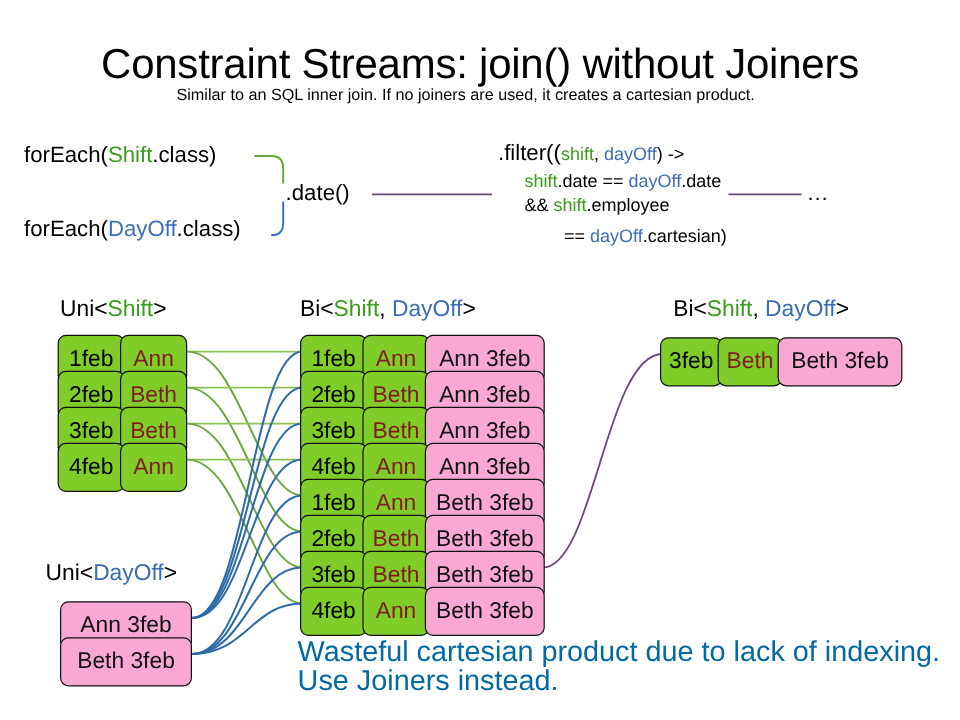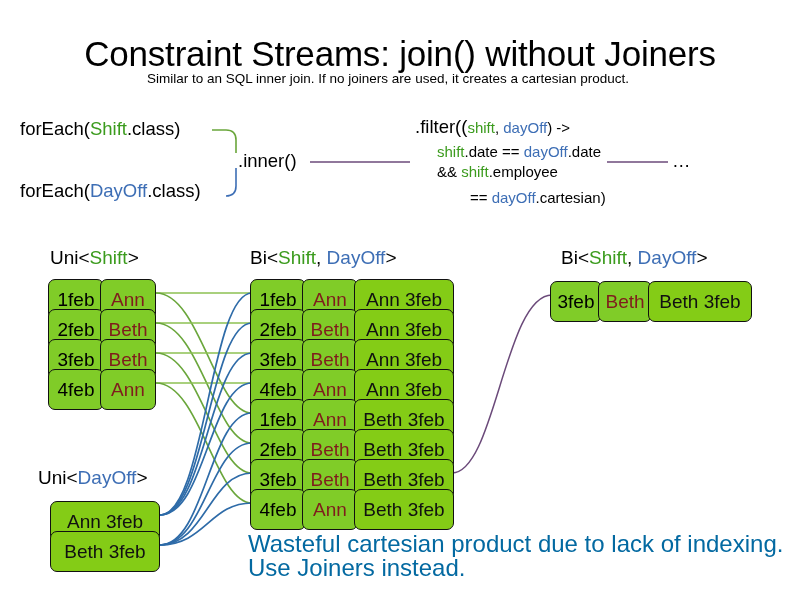".inner()" div.code { text: .inner -> .date }
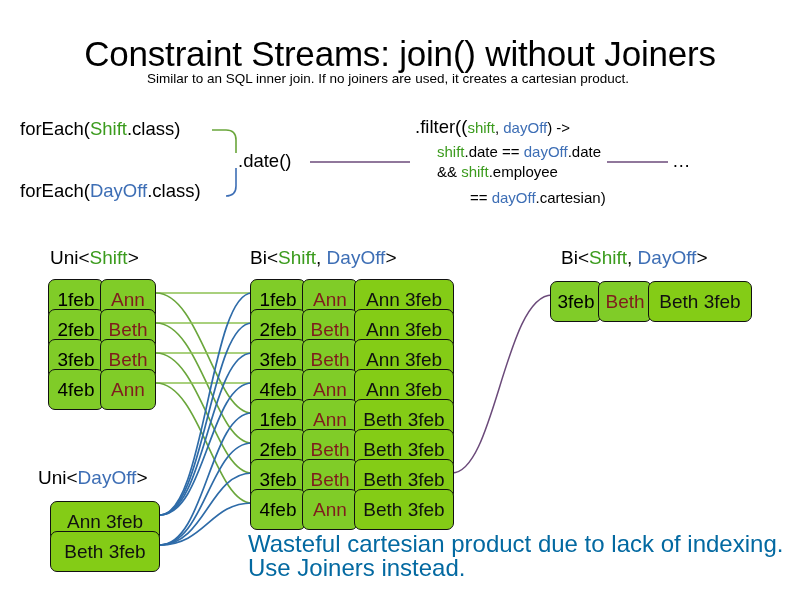"Ann 3feb" .c-blue { background: #84cc16 -> #f9a8d4 }
